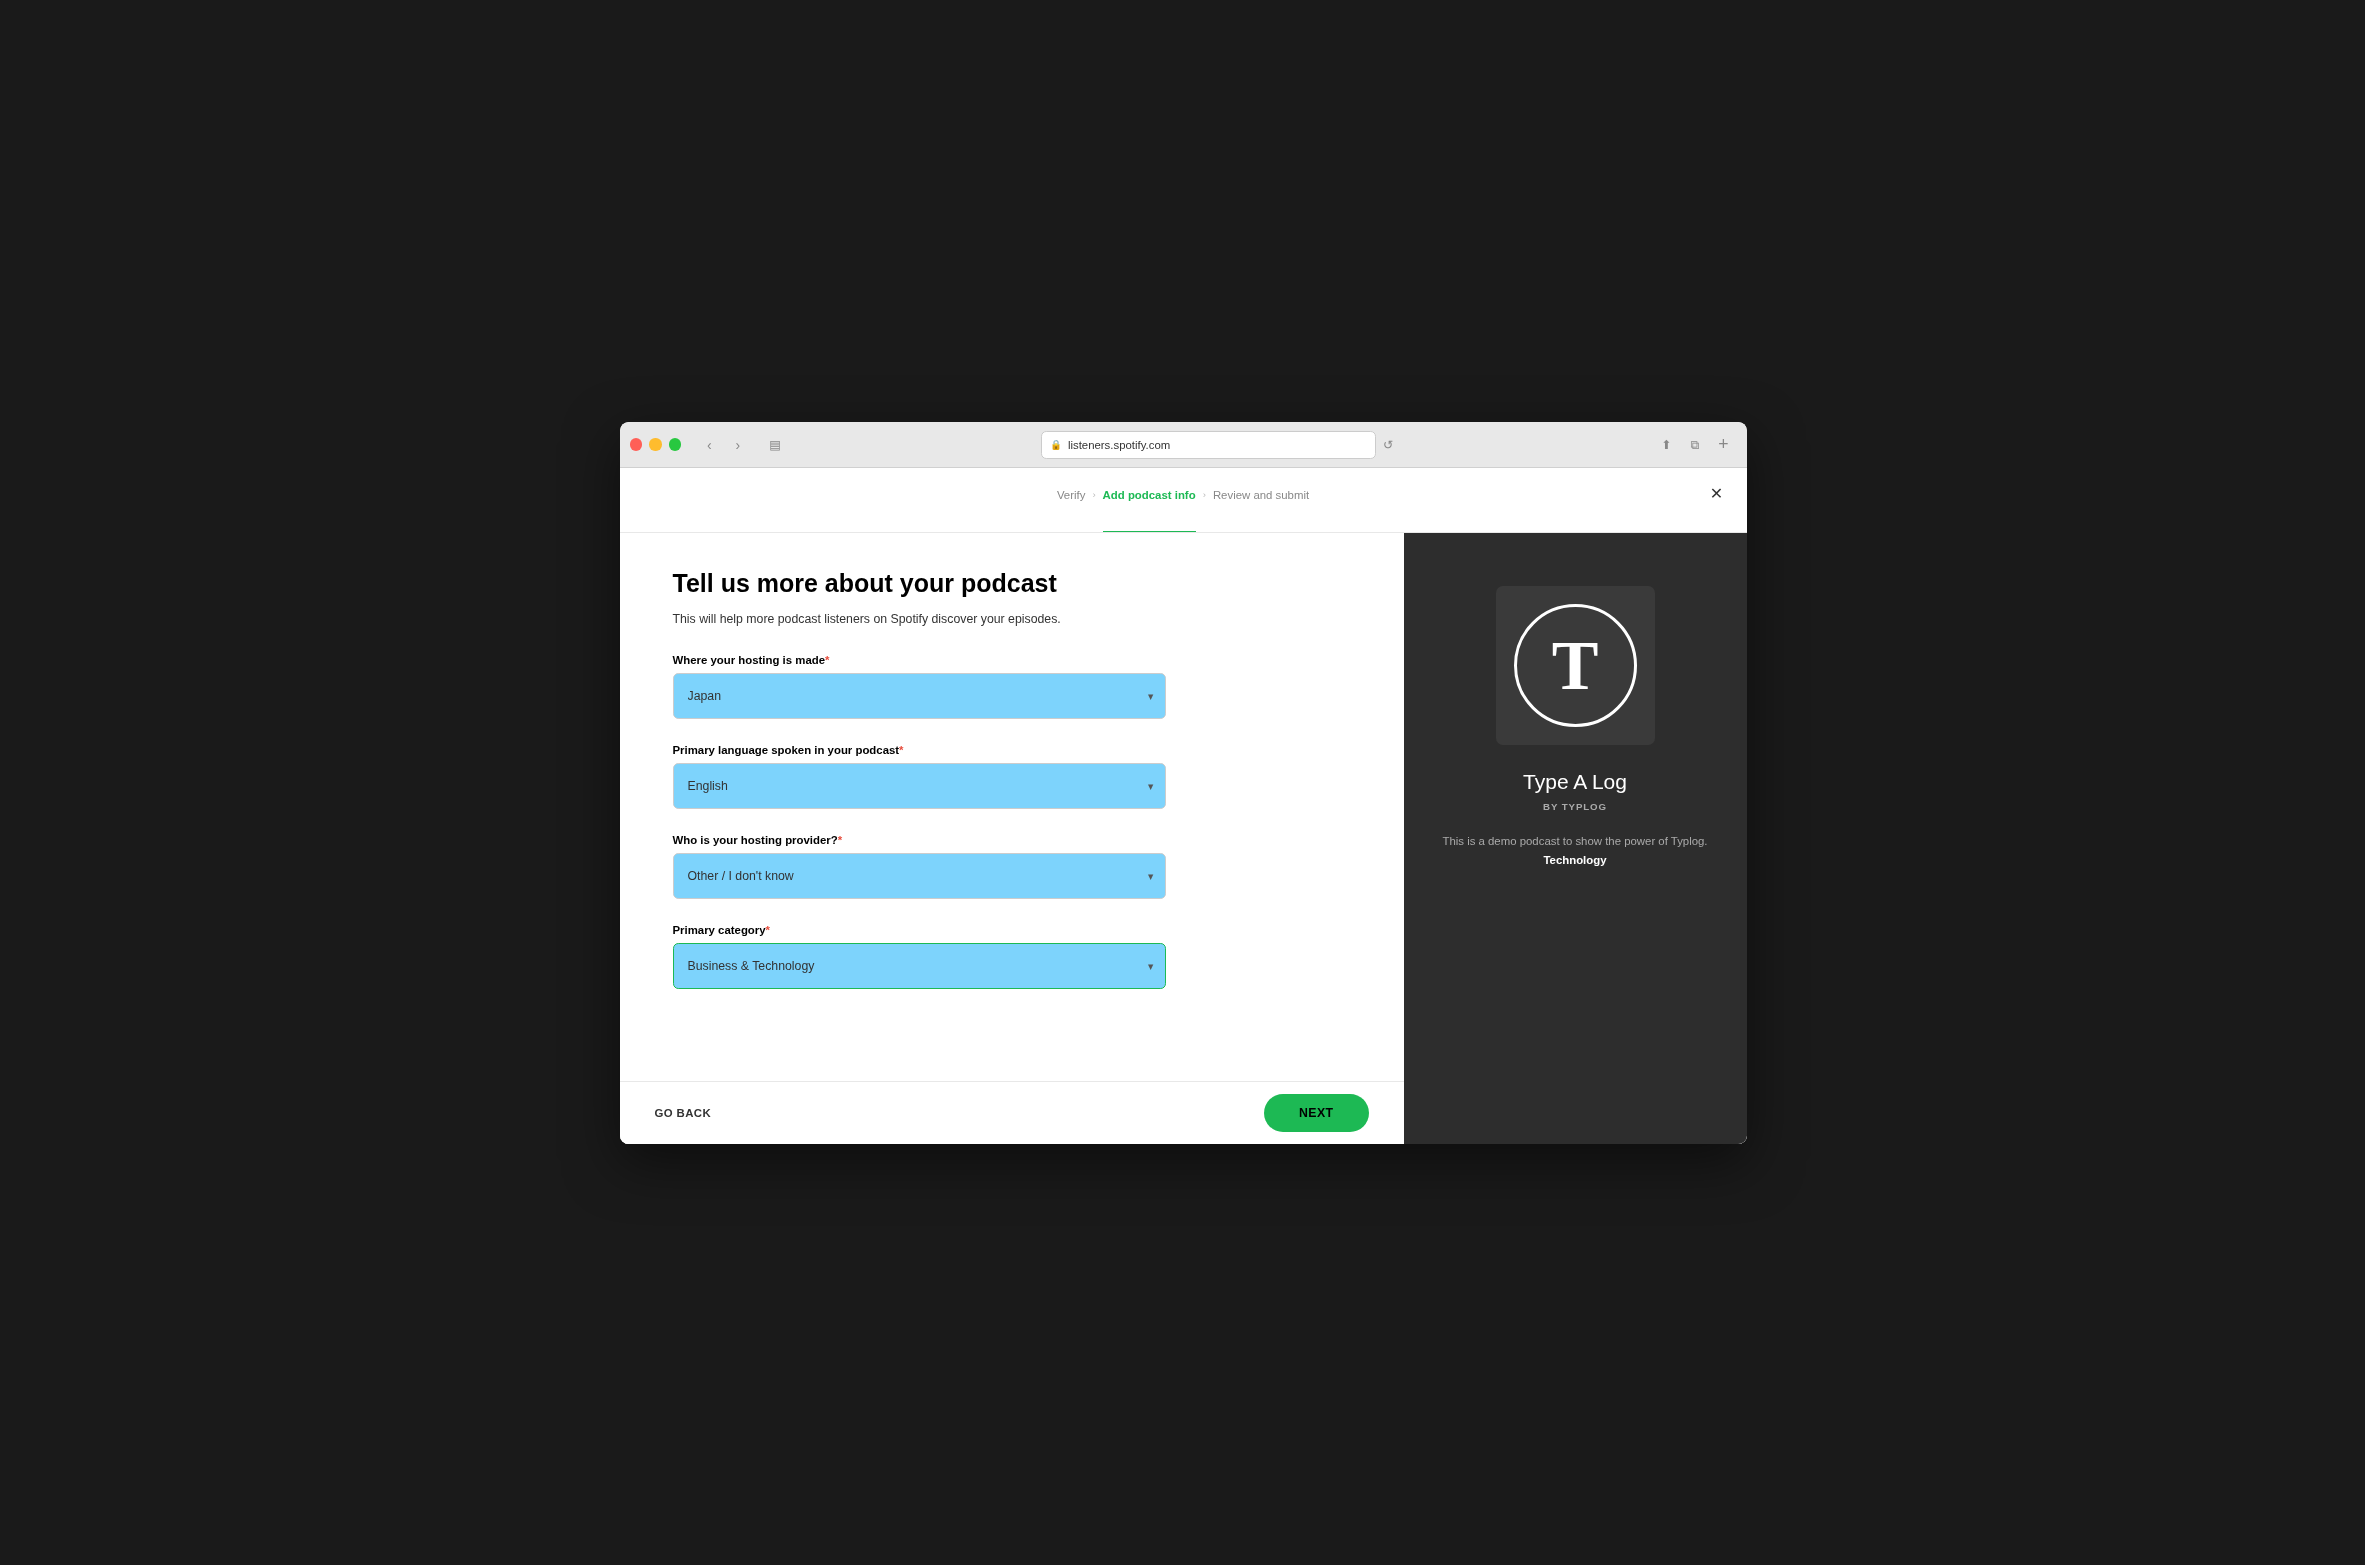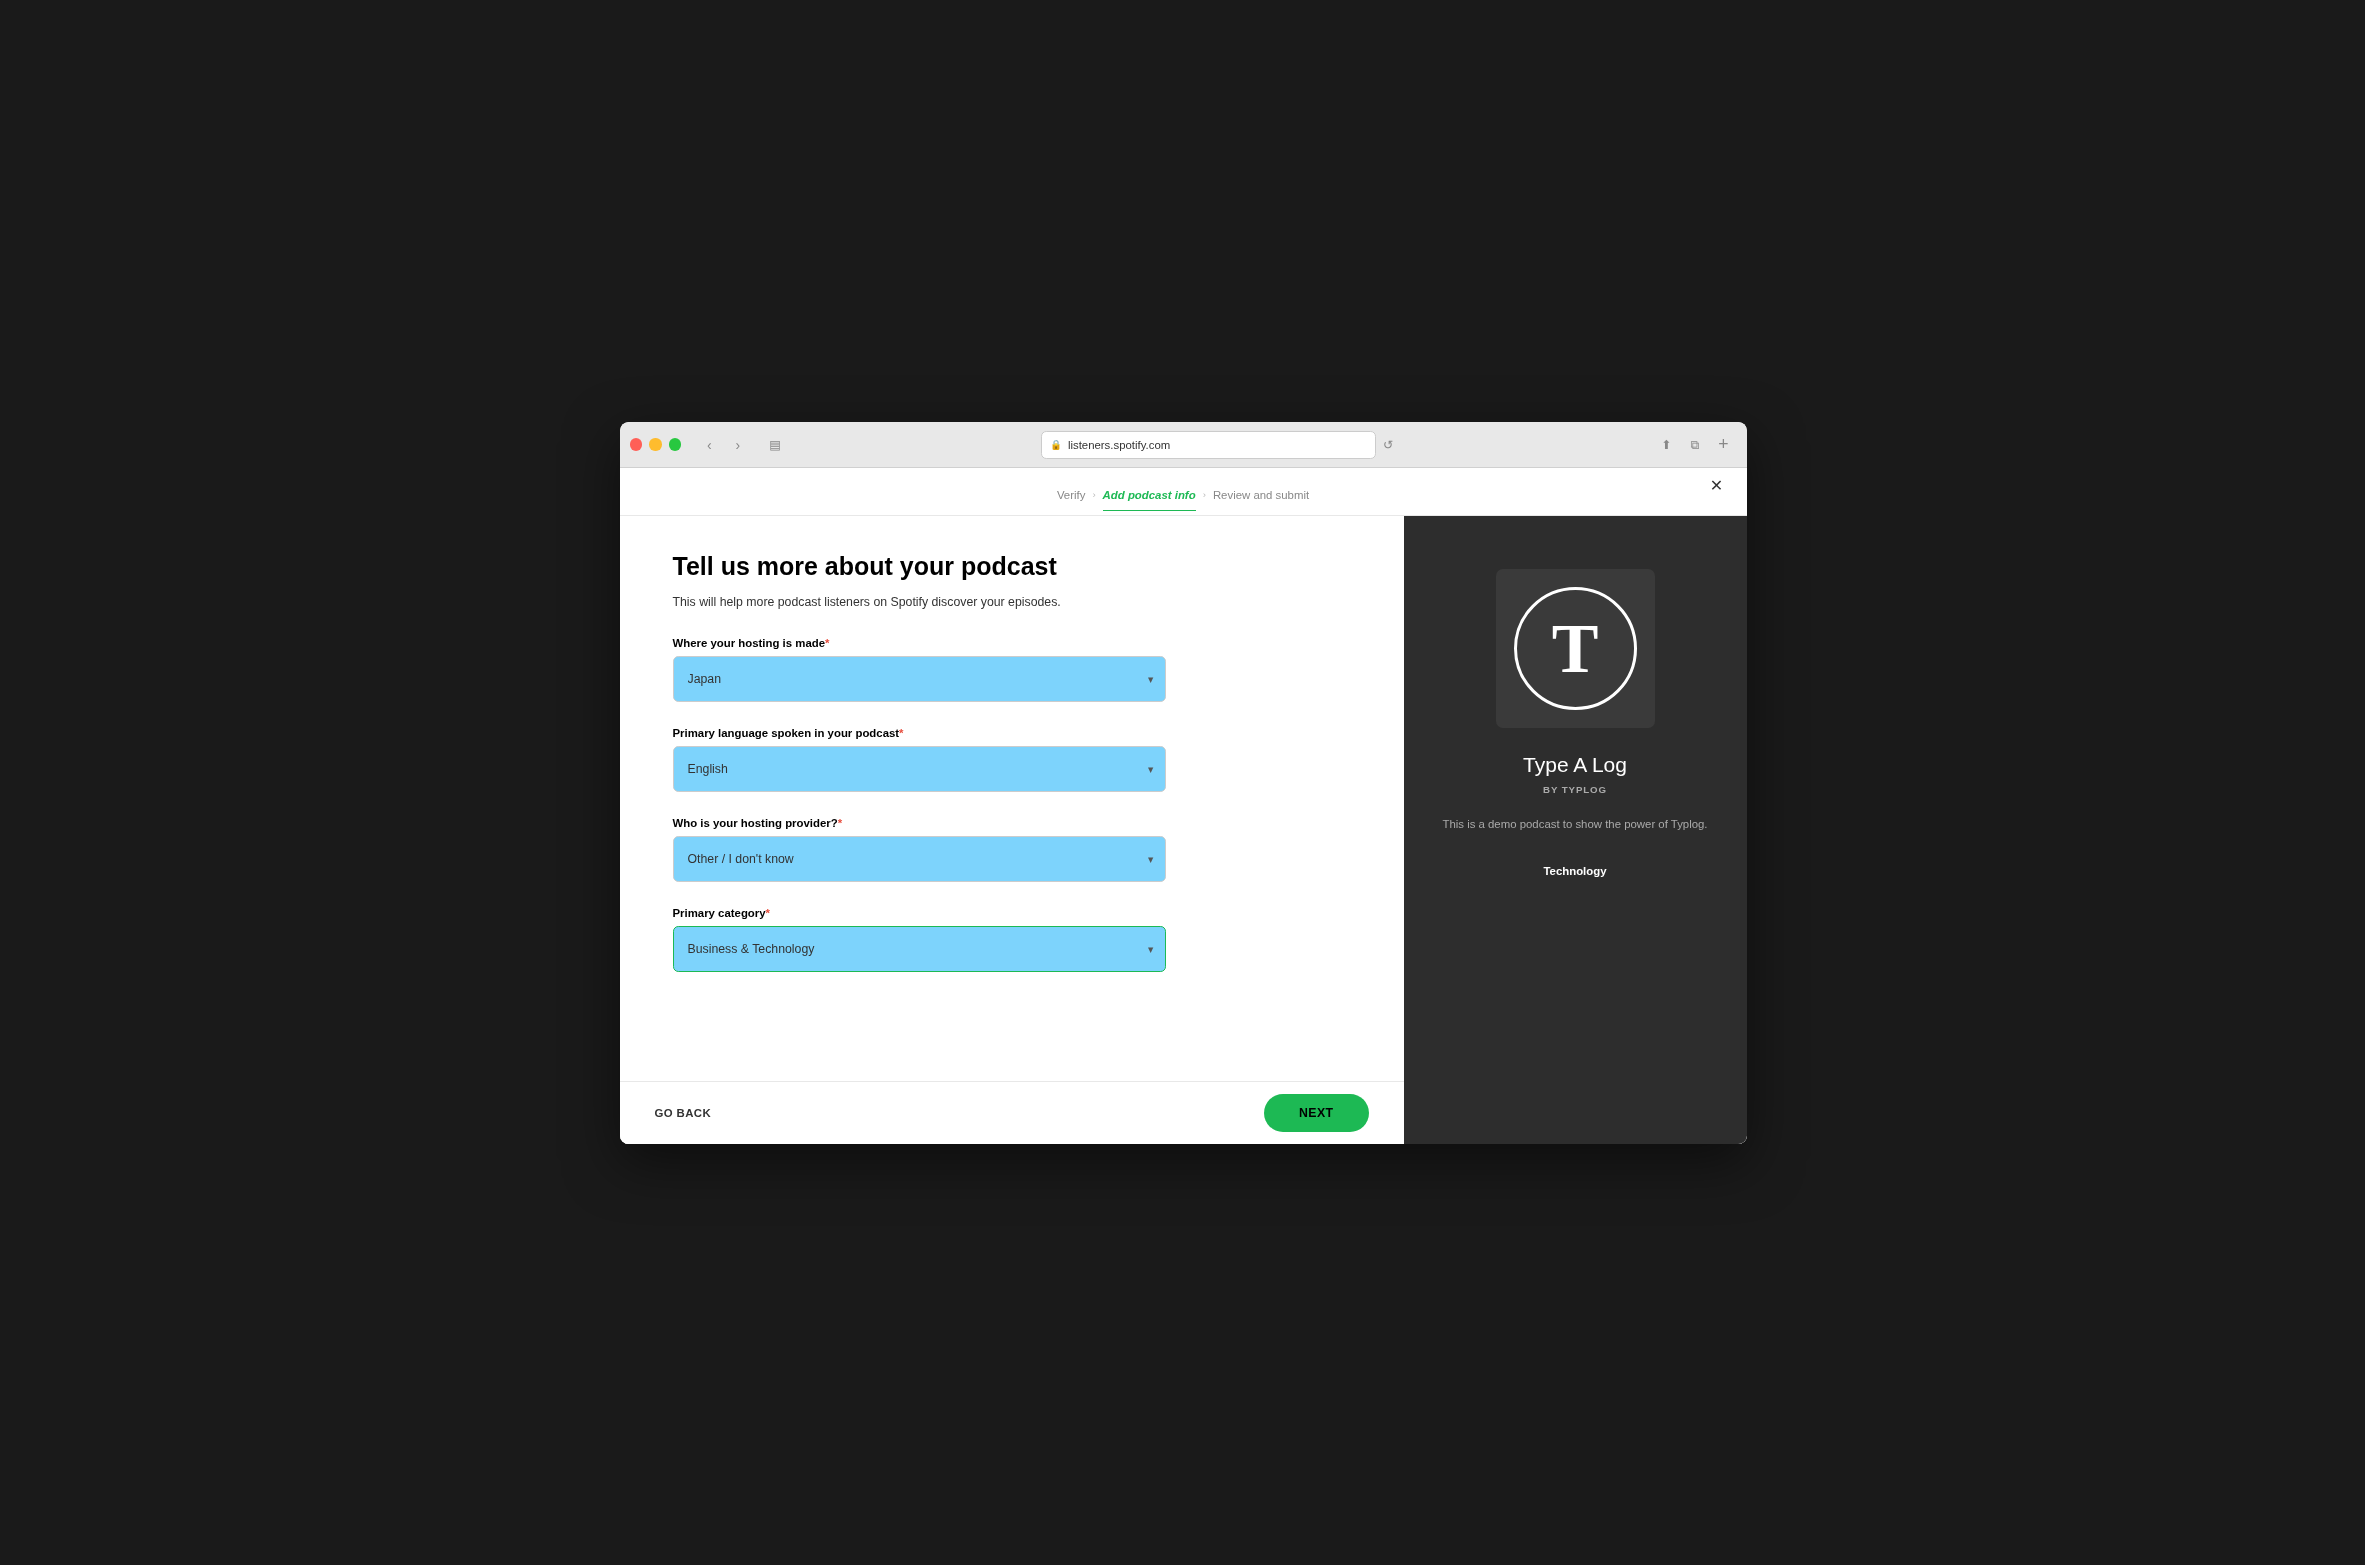"Add podcast info" .breadcrumb-item.active { font-style: italic -> none; padding-bottom: 9px -> 30px }
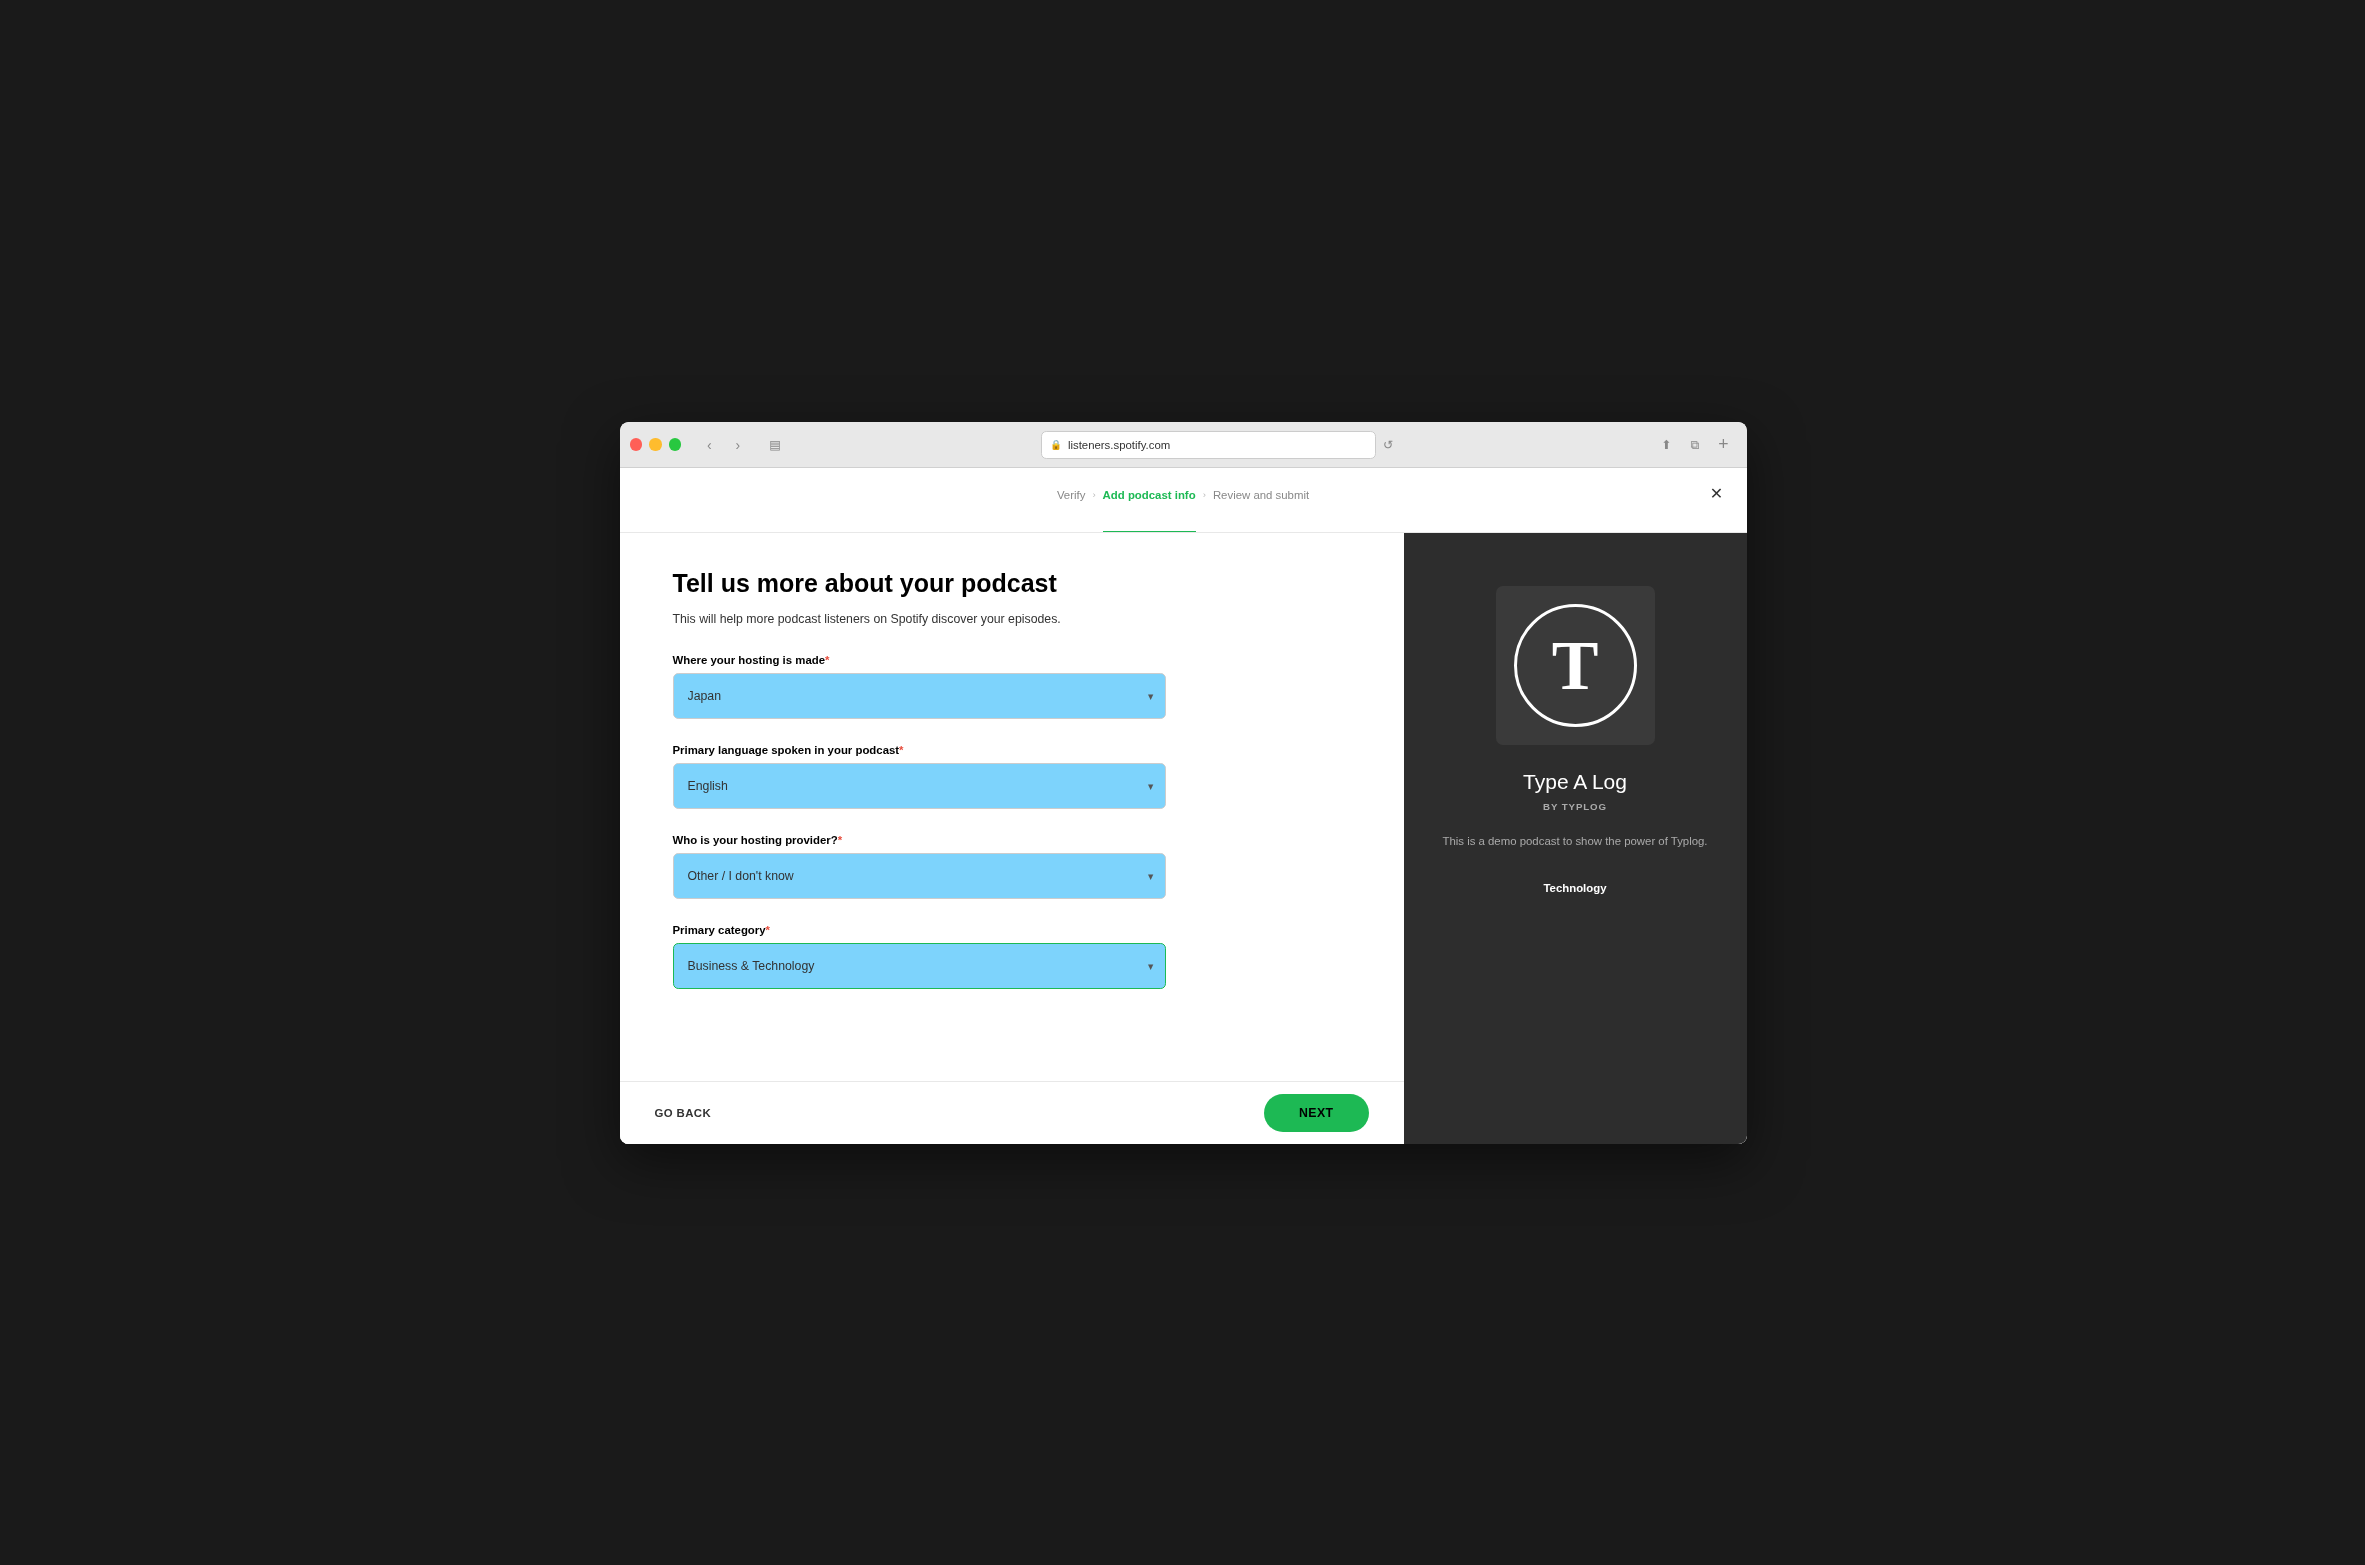"This is a demo podcast" .podcast-description { margin-bottom: 32px -> 4px }
